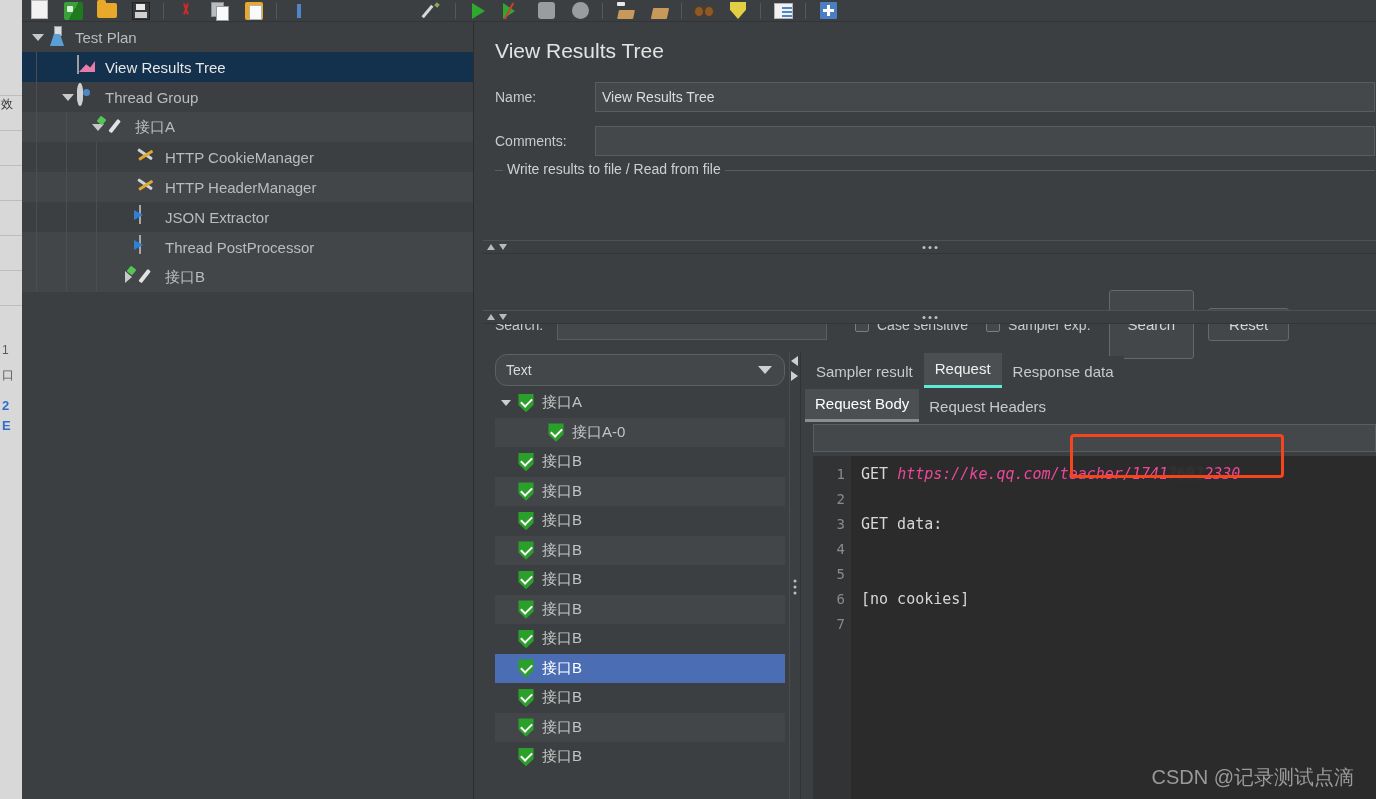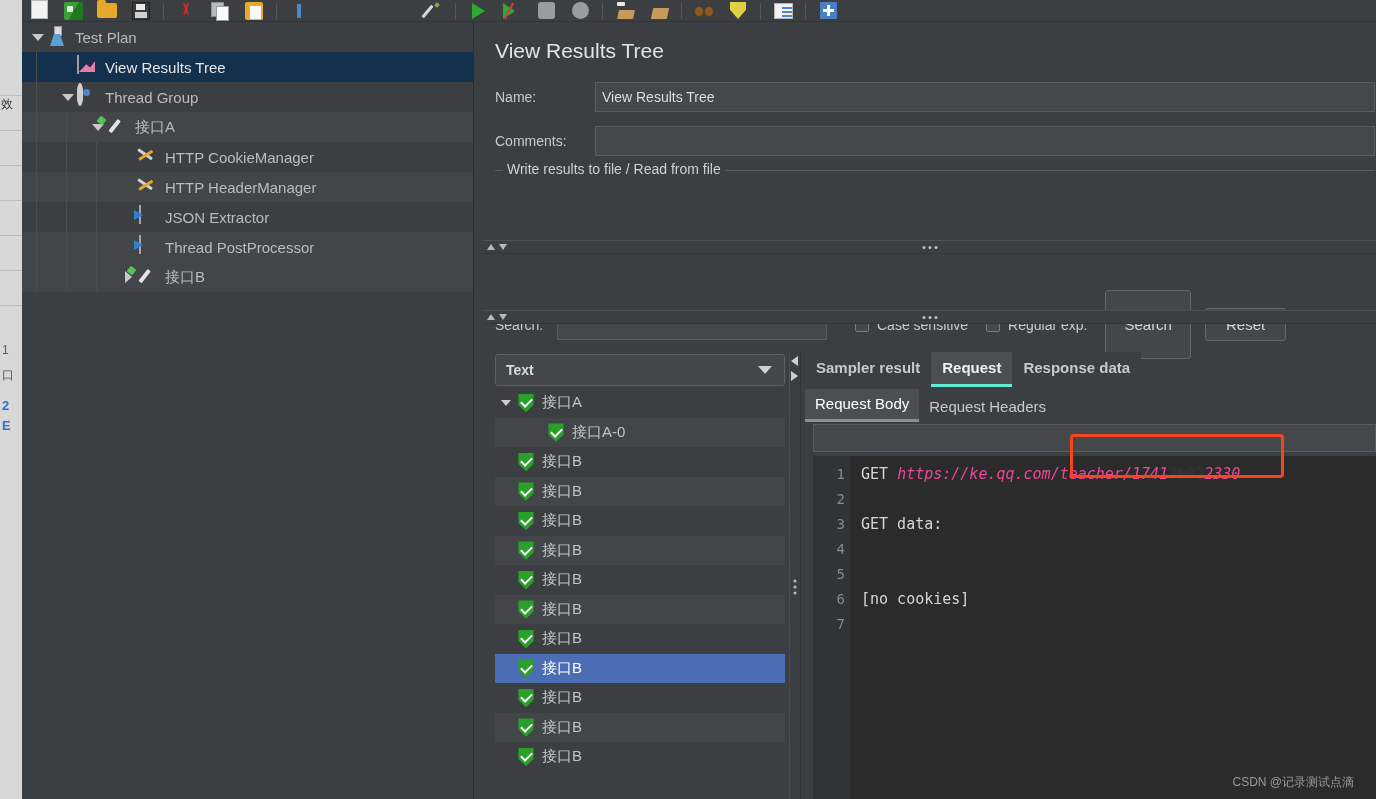"Regular exp." span.fld-label { text: Regular -> Sampler }
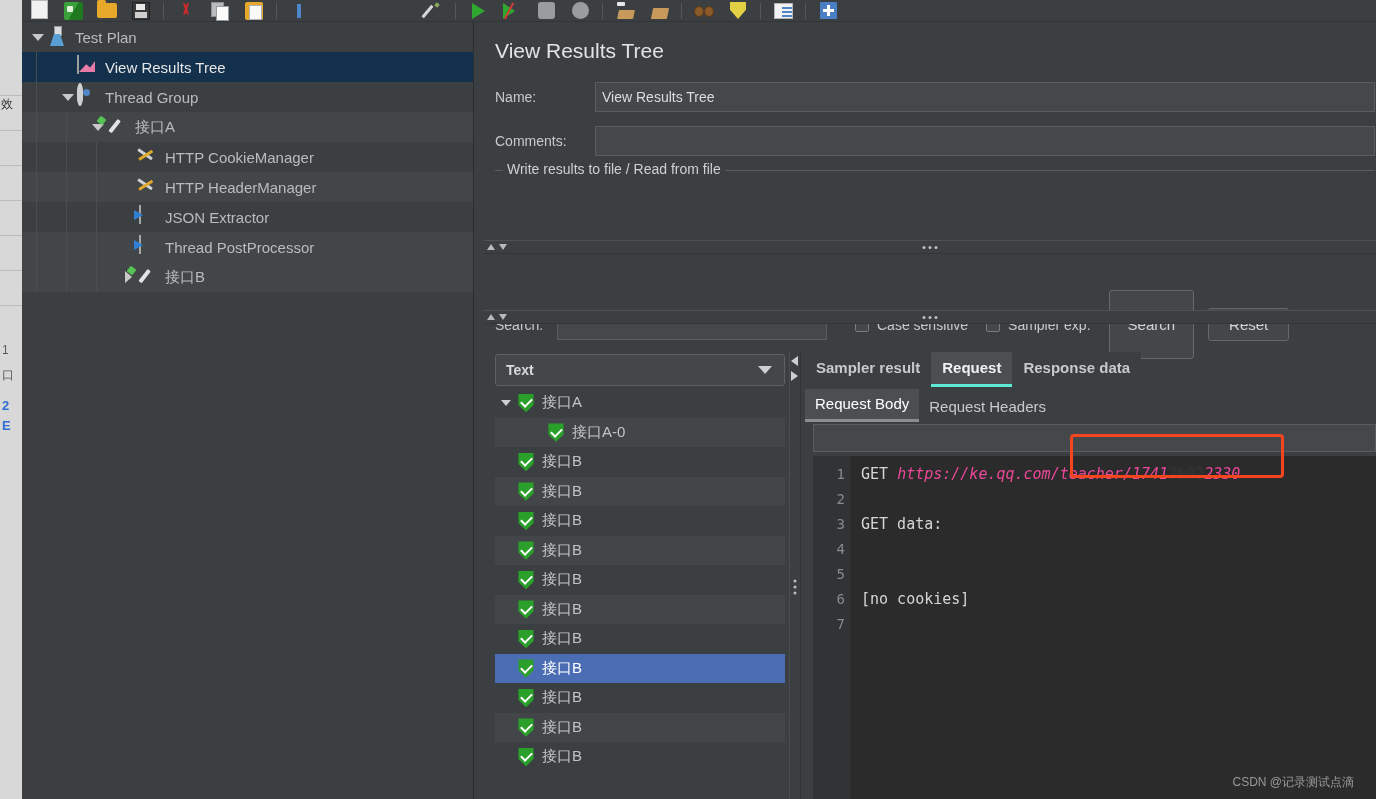"Text" .combo { border-radius: 3px -> 12px; font-weight: bold -> none }
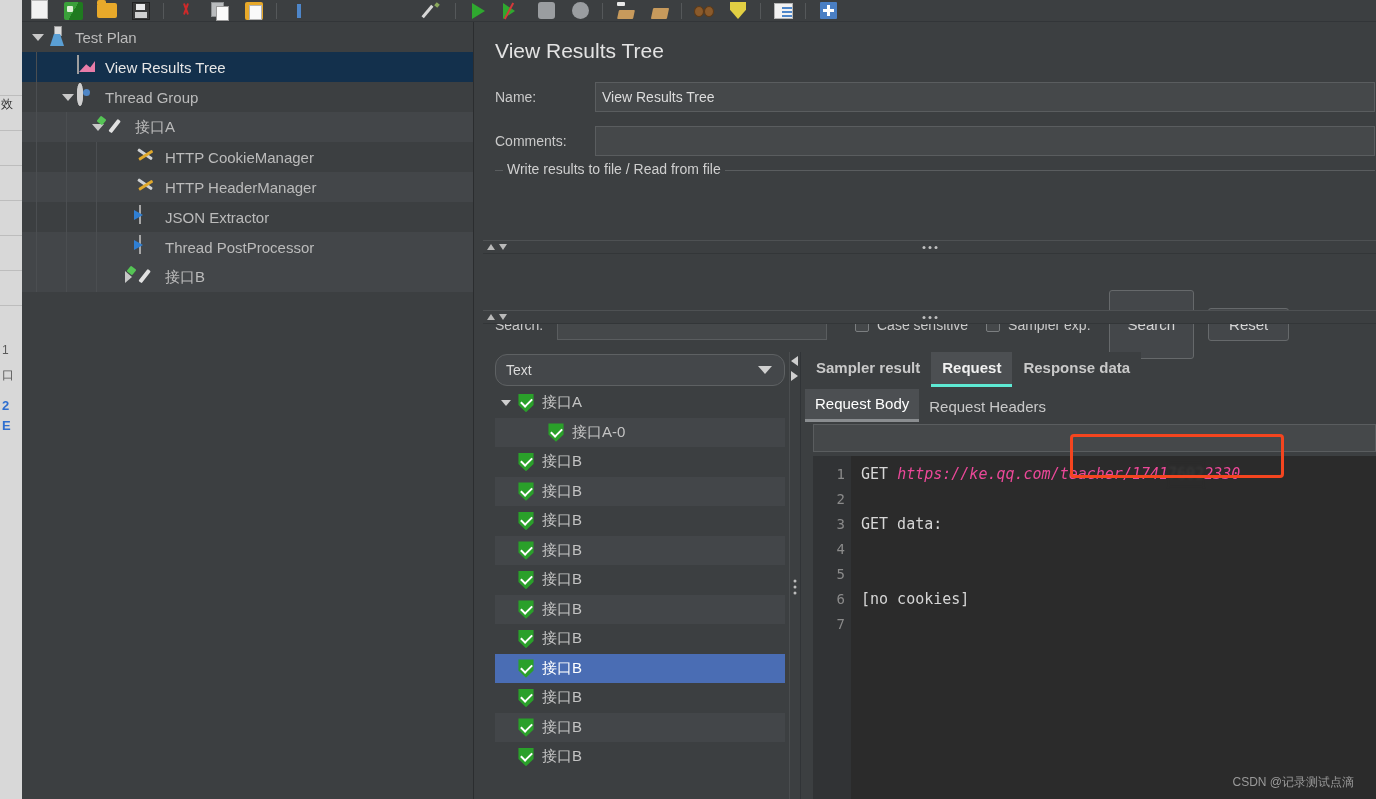"Sampler result" .tabrow { align-items: flex-start -> flex-end; font-weight: bold -> none }
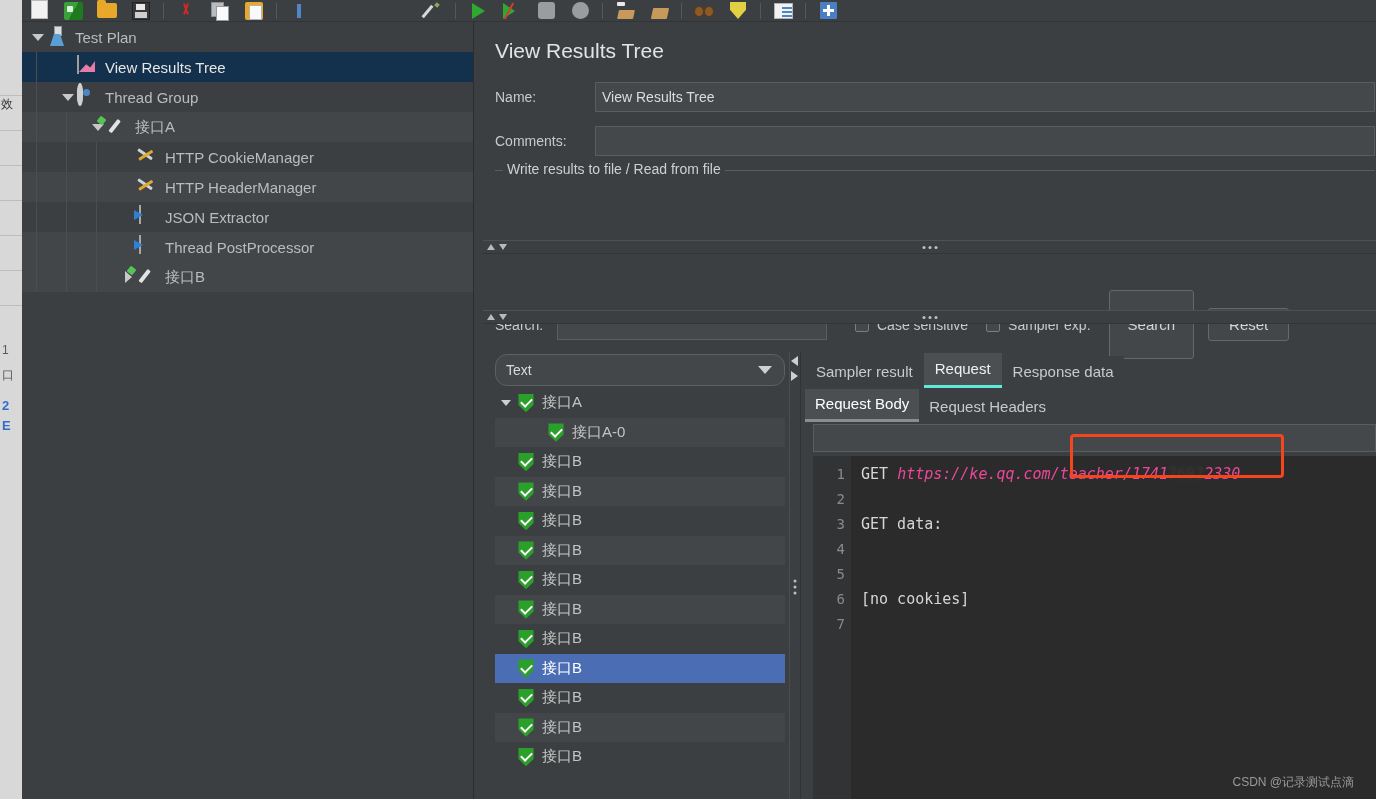"CSDN @记录测试点滴" .watermark { font-size: 12px -> 20px }
